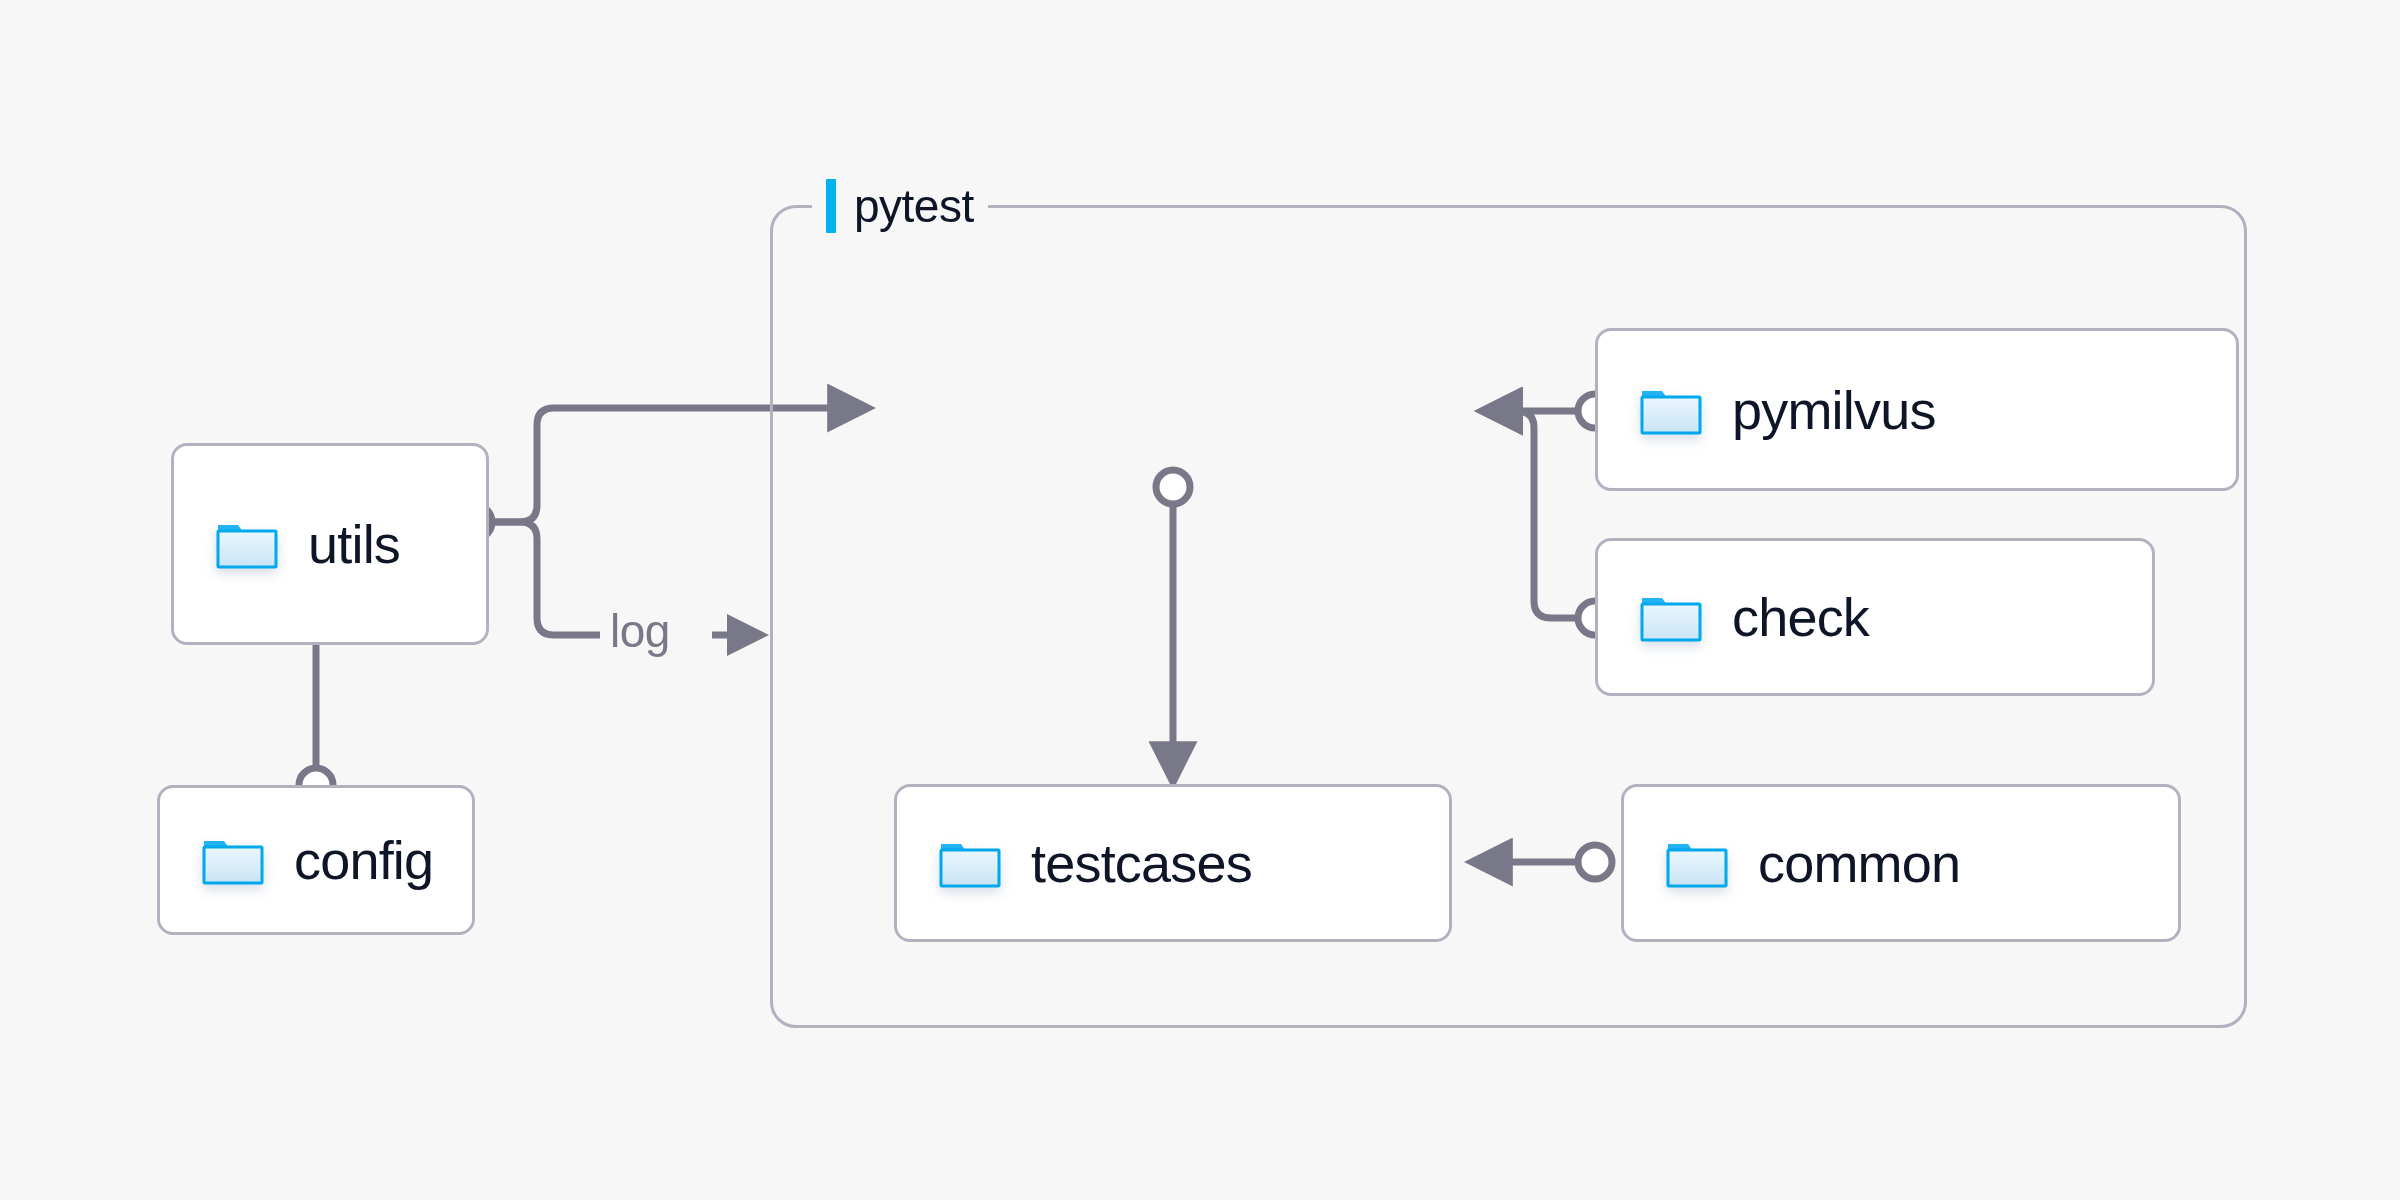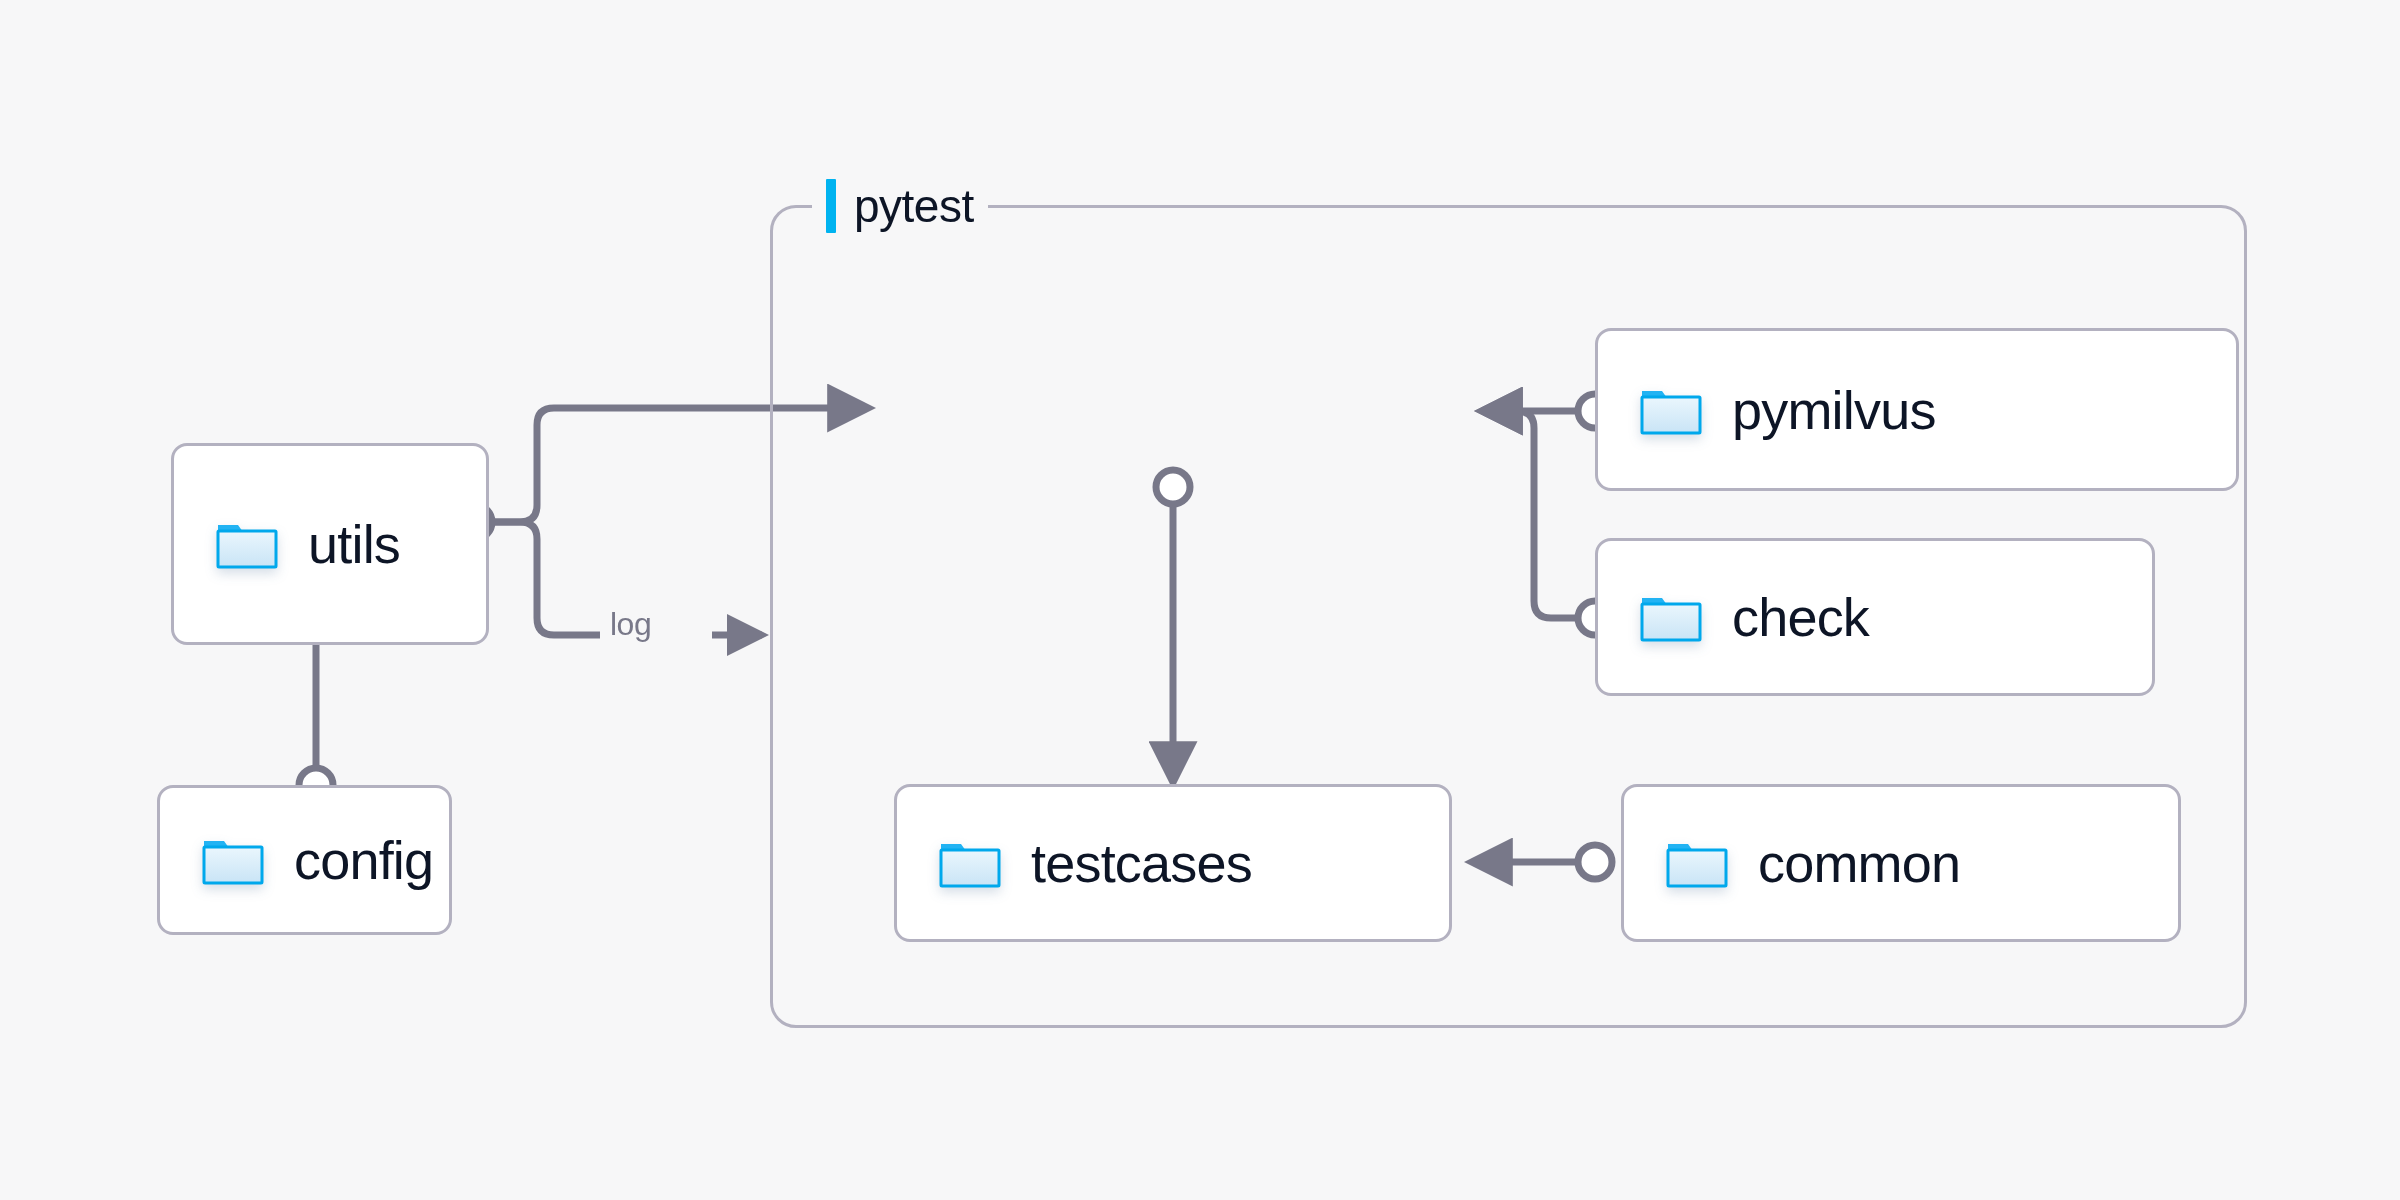"log" .edge-label { font-size: 32px -> 46px }
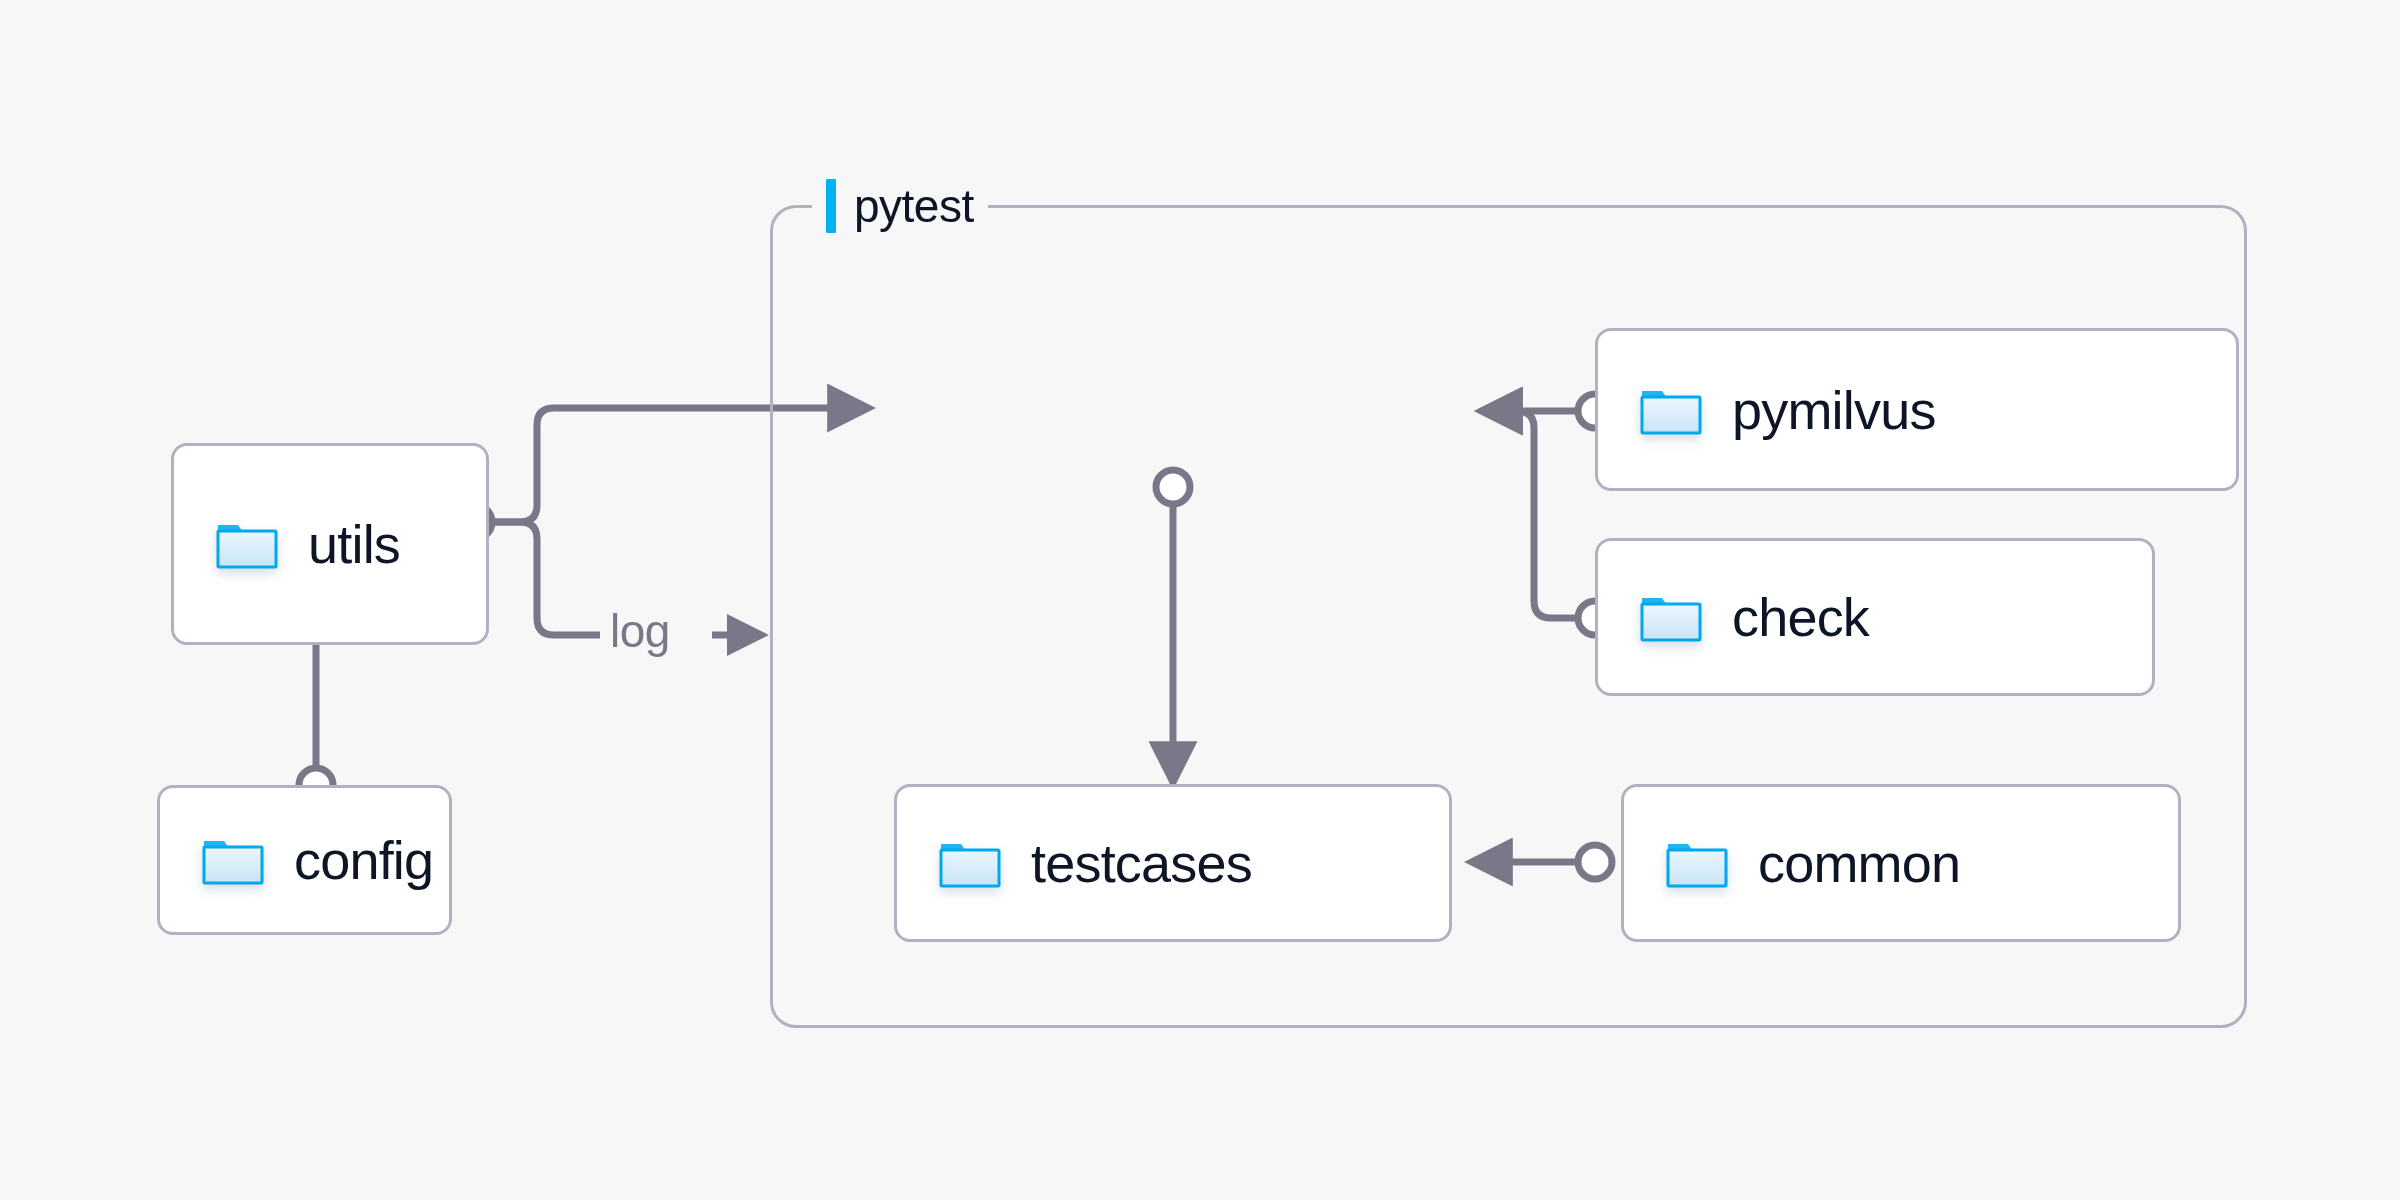"config" div.node { width: 295px -> 318px }
